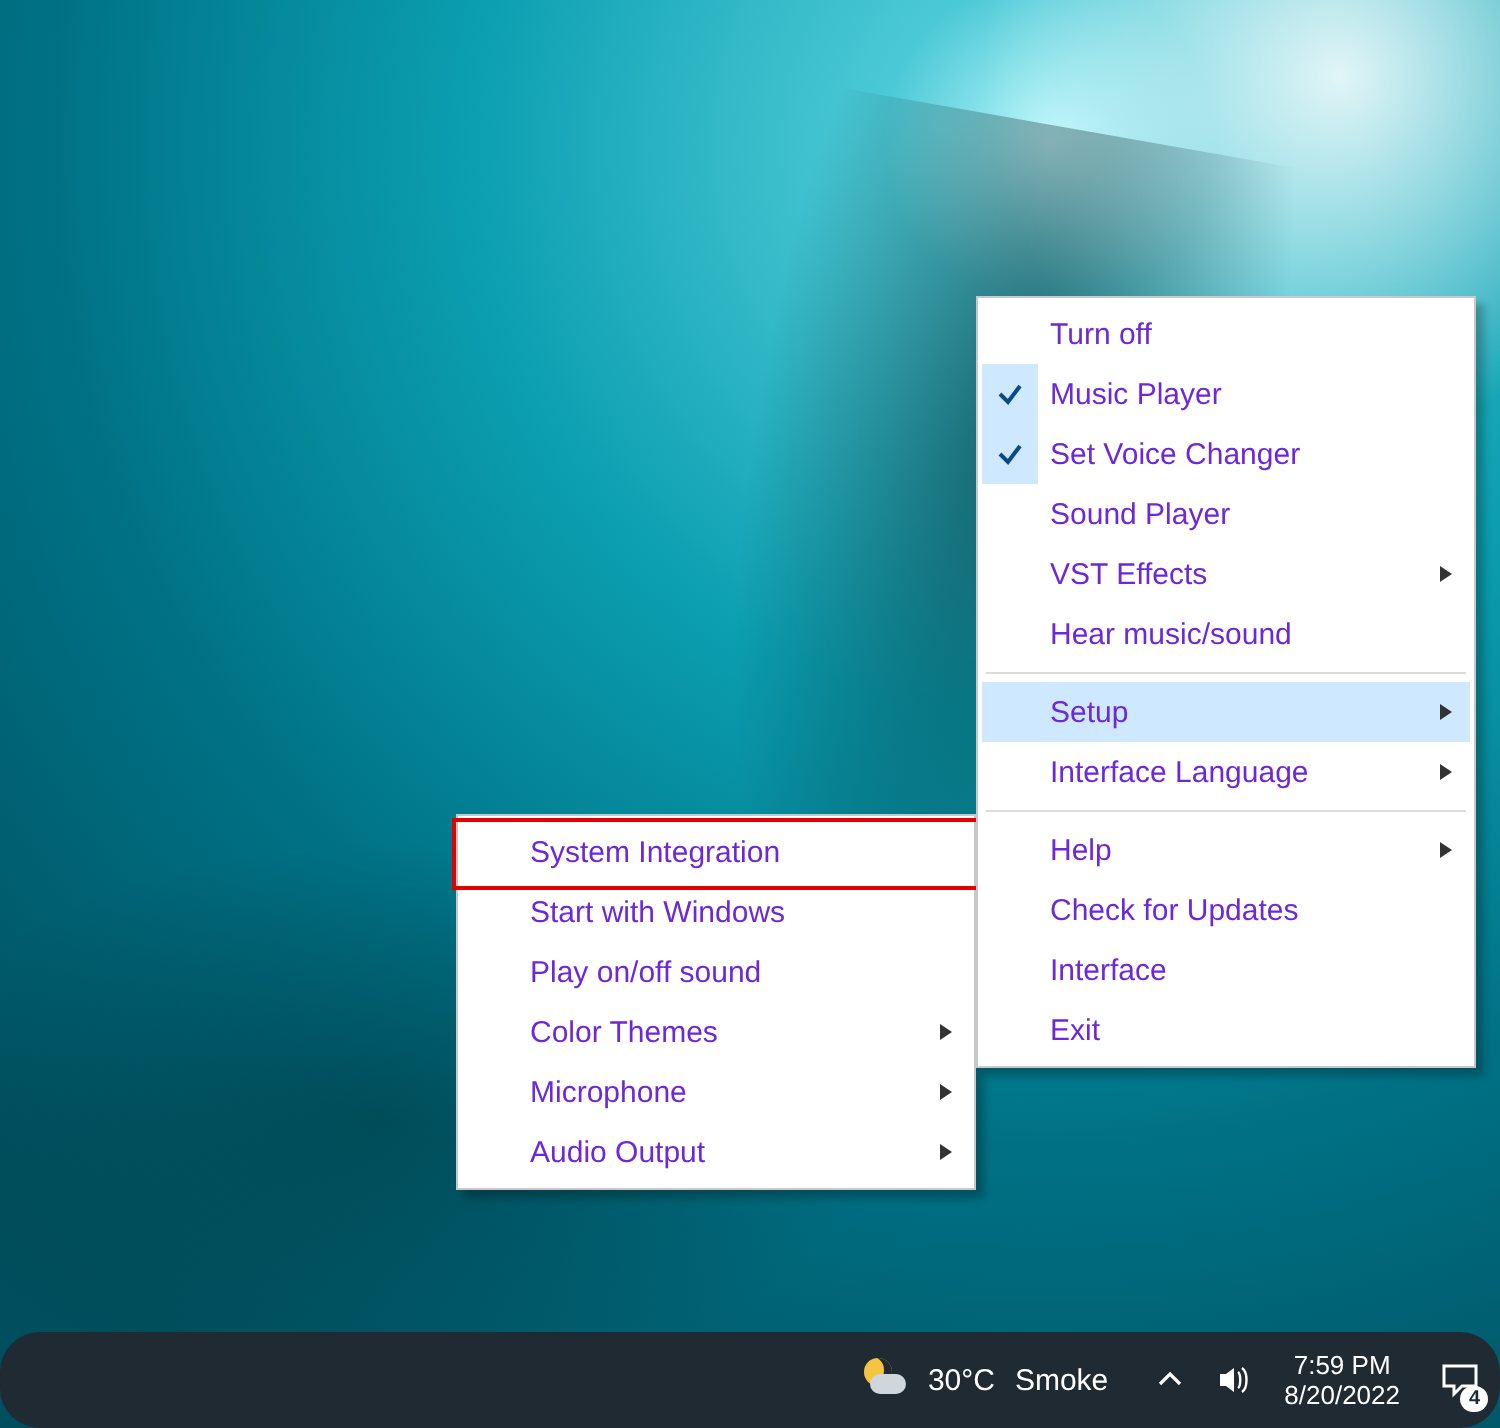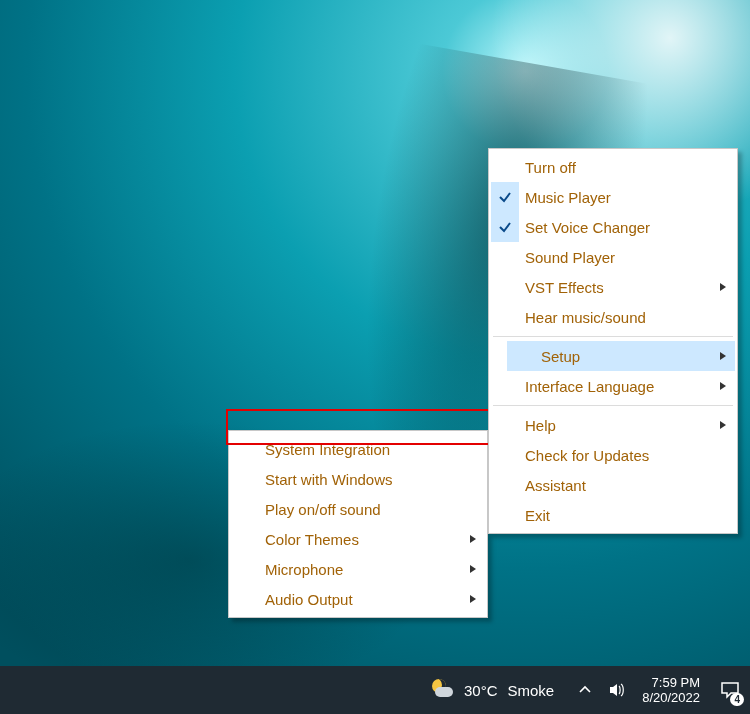"Turn off" .menu-item { color: #a16207 -> #6d28d9 }
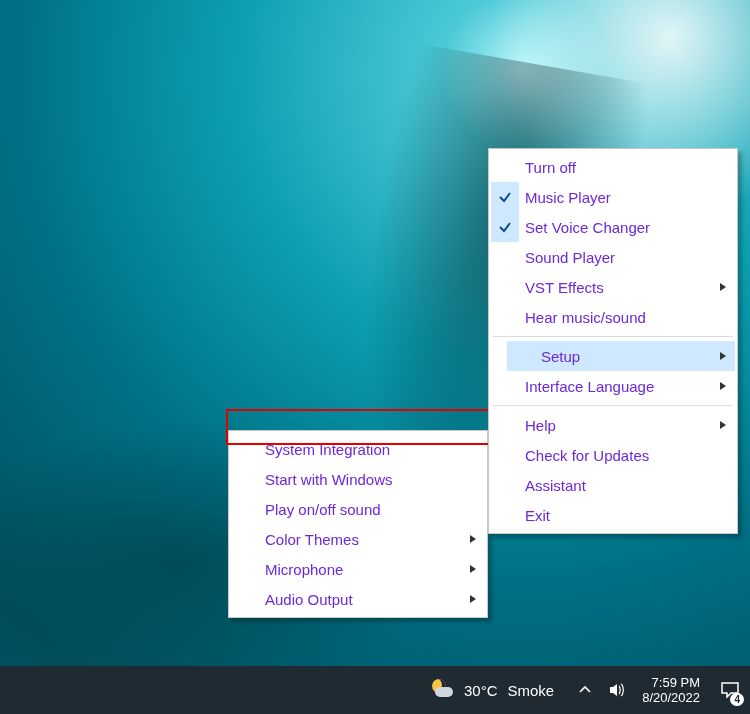"Setup" .menu-item.hover { margin-left: 16px -> none }
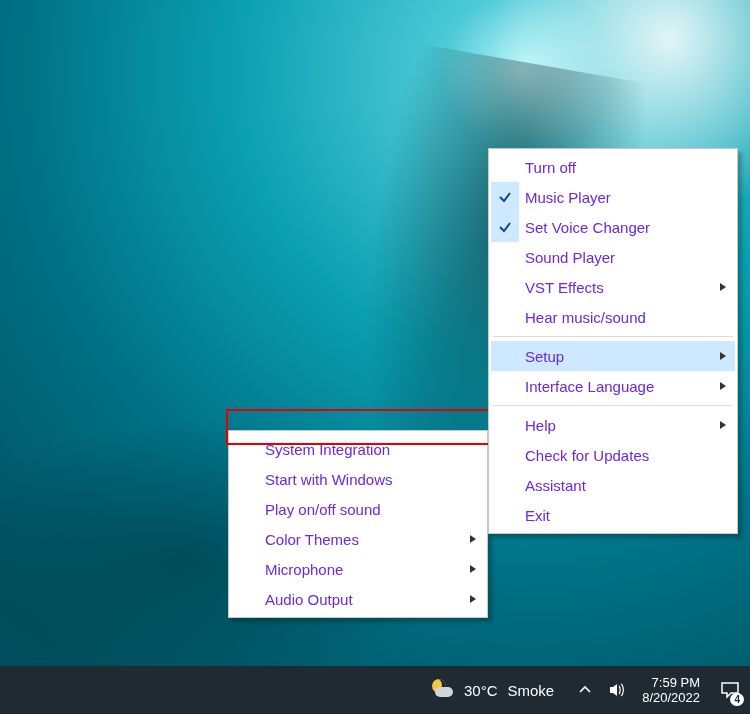"System Integration" div.menu { top: 430px -> 407px }
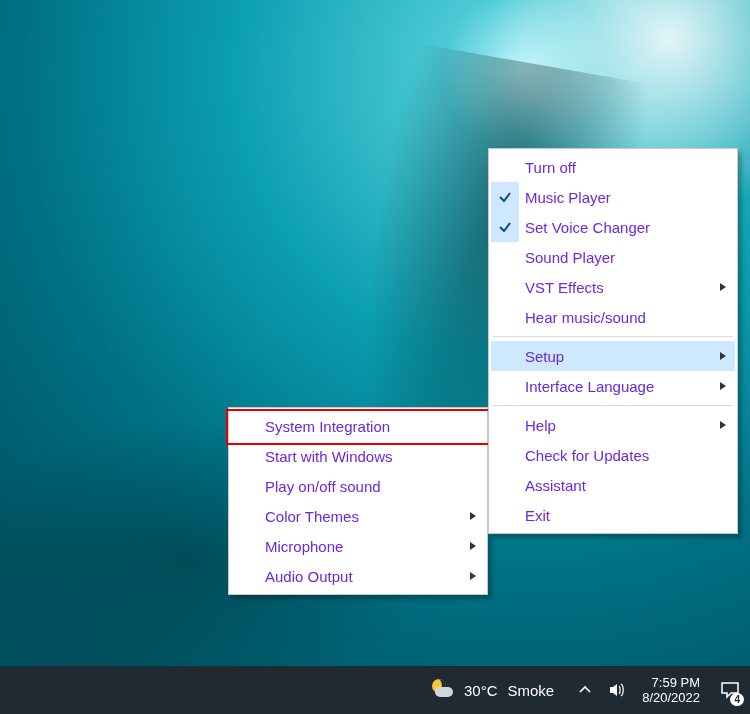"Assistant" span { text: Assistant -> Interface }
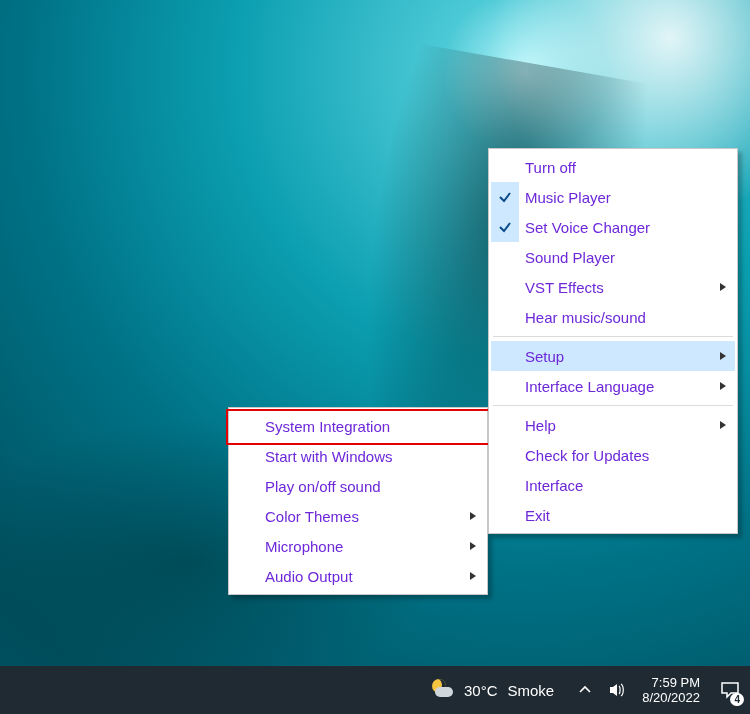"30°C" .taskbar { border-radius: none -> 20px }
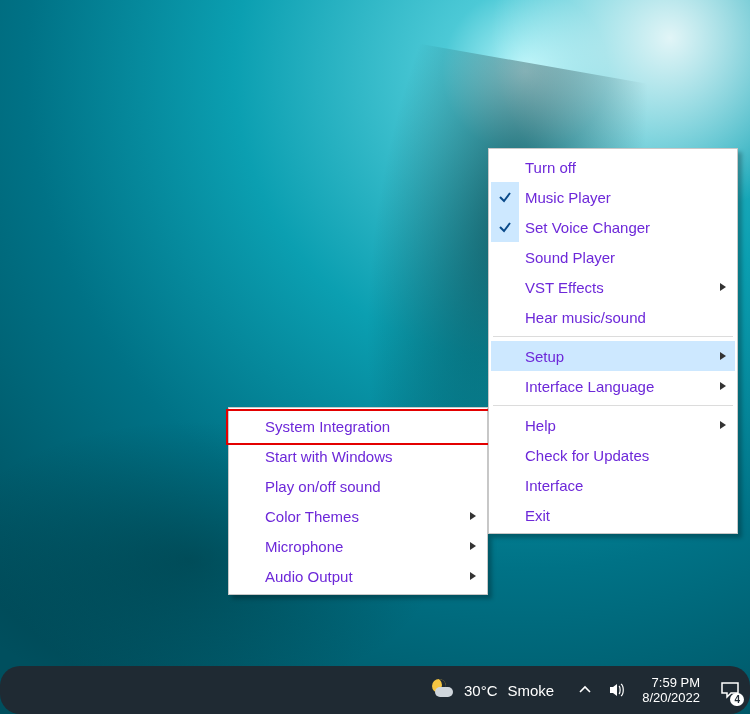"7:59 PM" .clock { text-align: right -> center }
